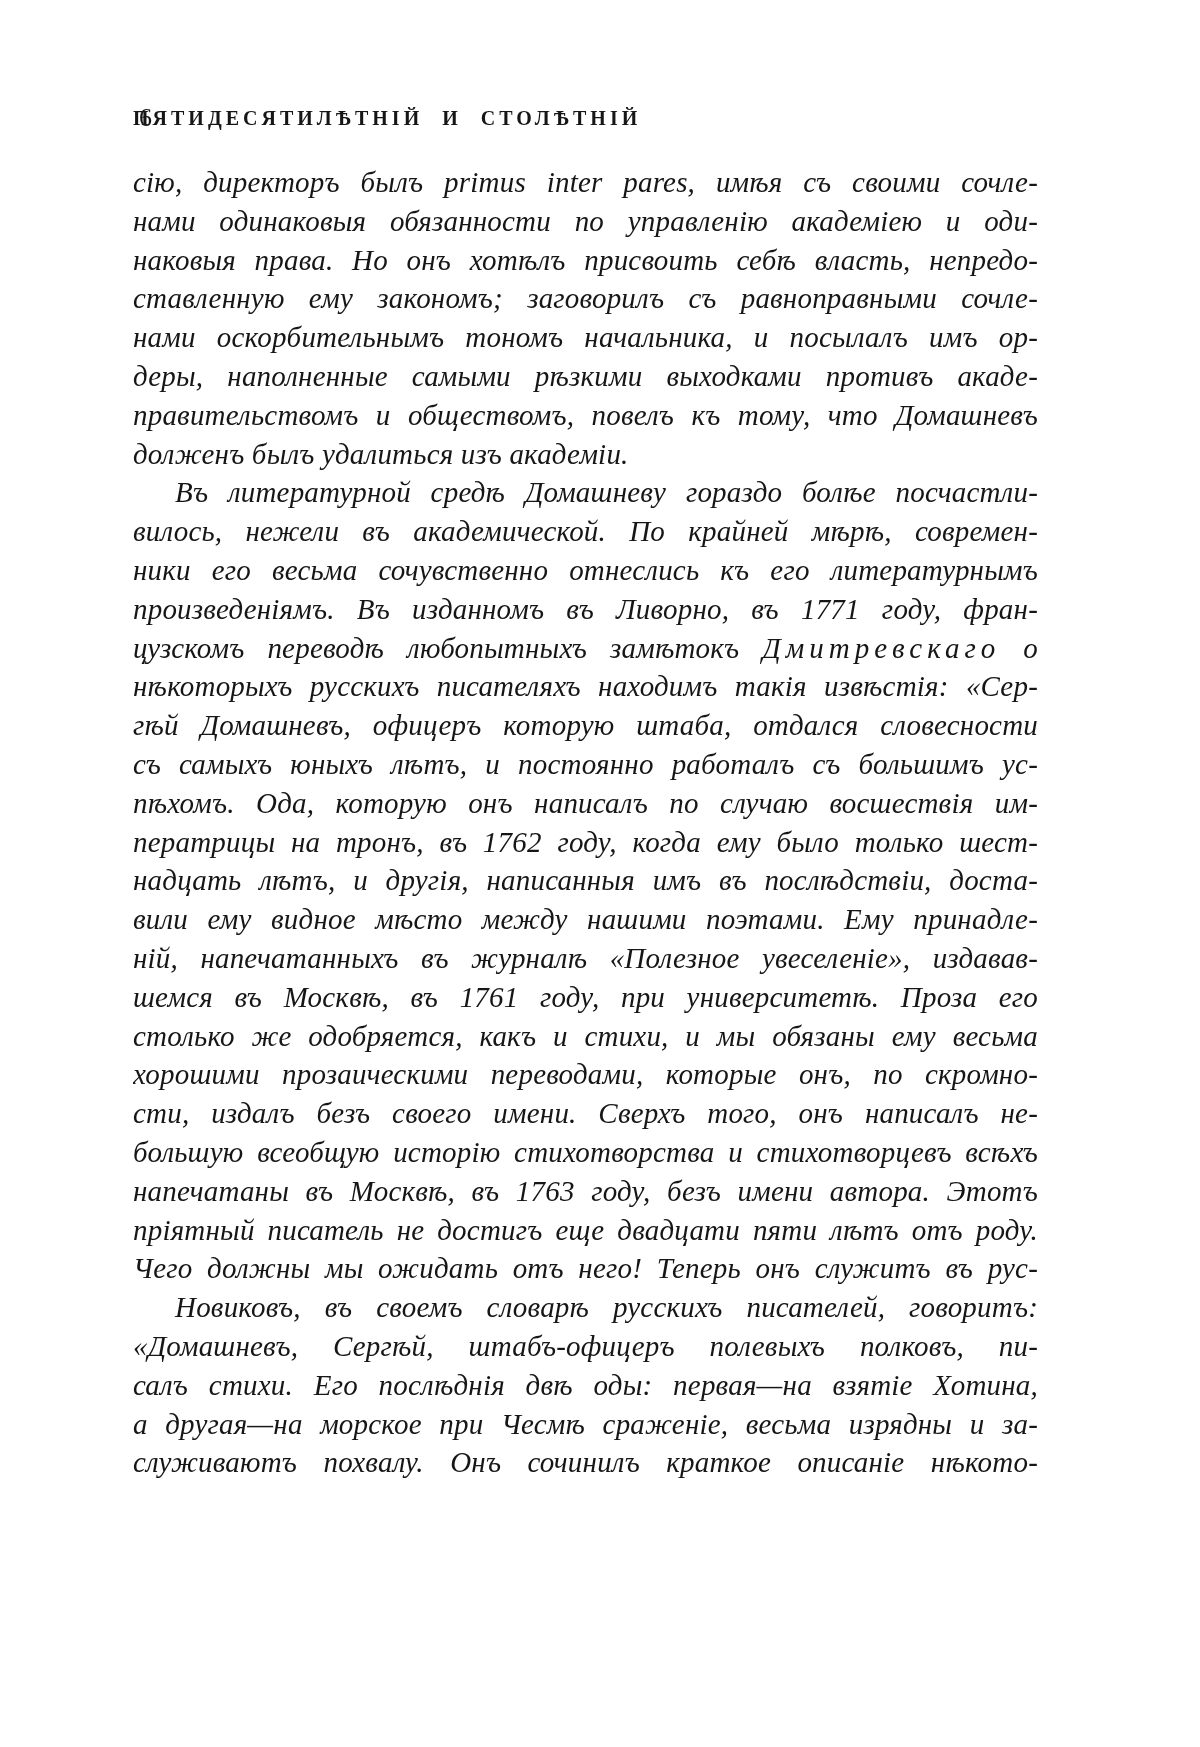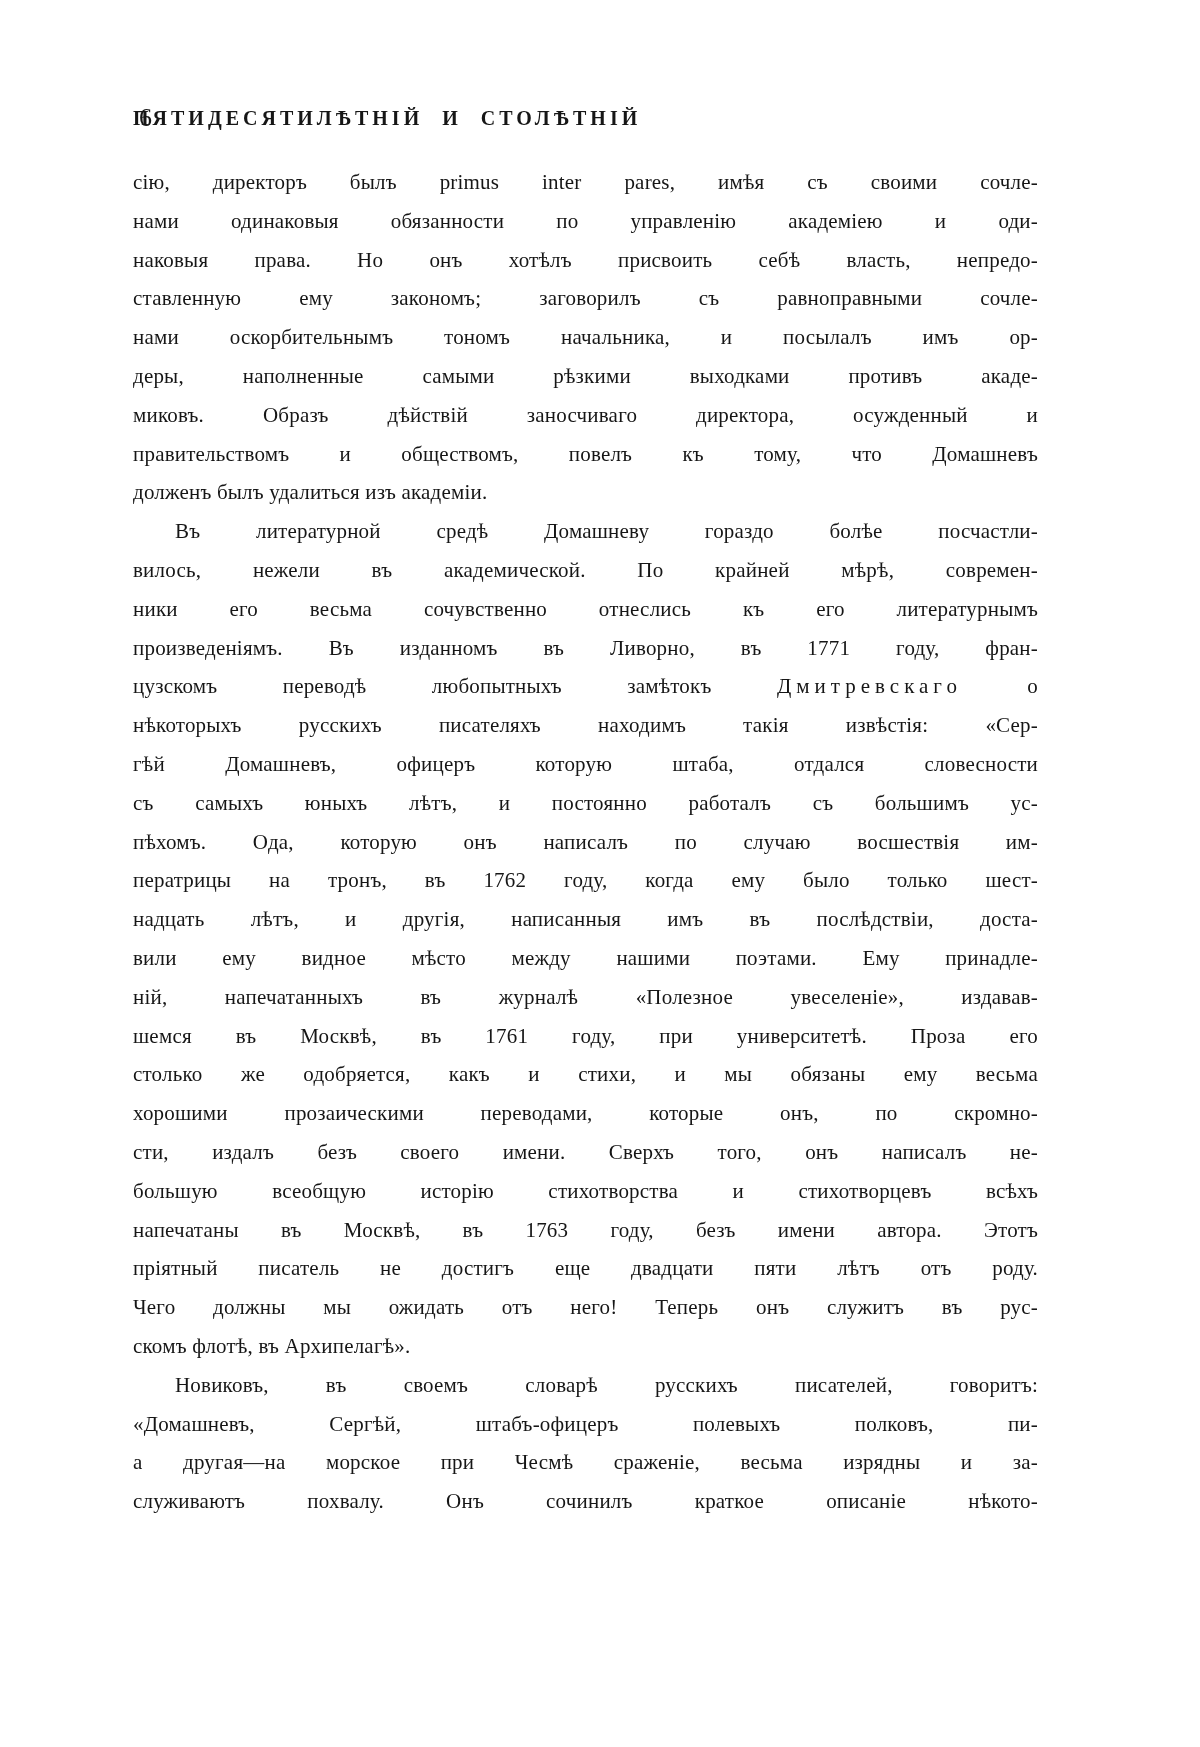"сію, директоръ былъ primus inter" .line { font-size: 21px -> 29px; font-style: none -> italic }
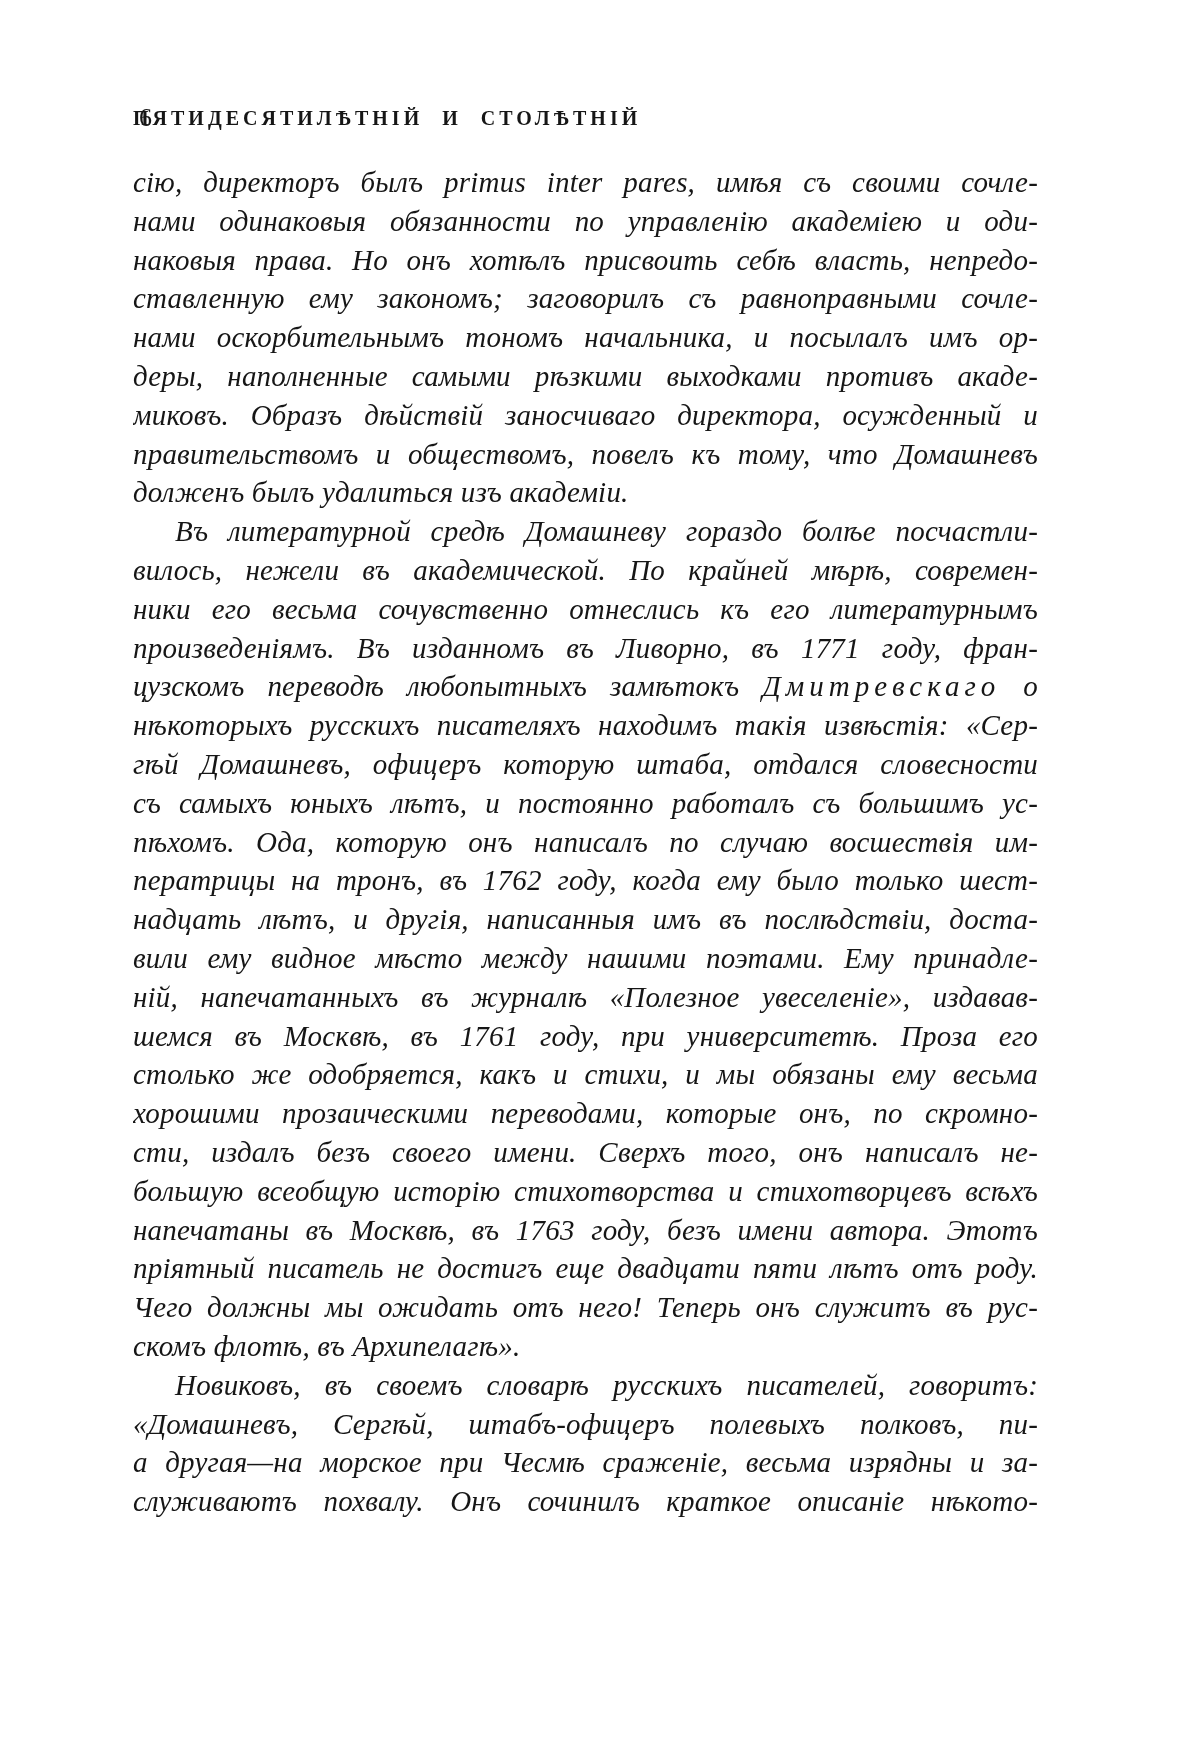"миковъ. Образъ дѣйствій заносчиваго" div.line { html: <div>миковъ. Образъ дѣйствій заносчиваго директора, осужденный и</div> -> none }
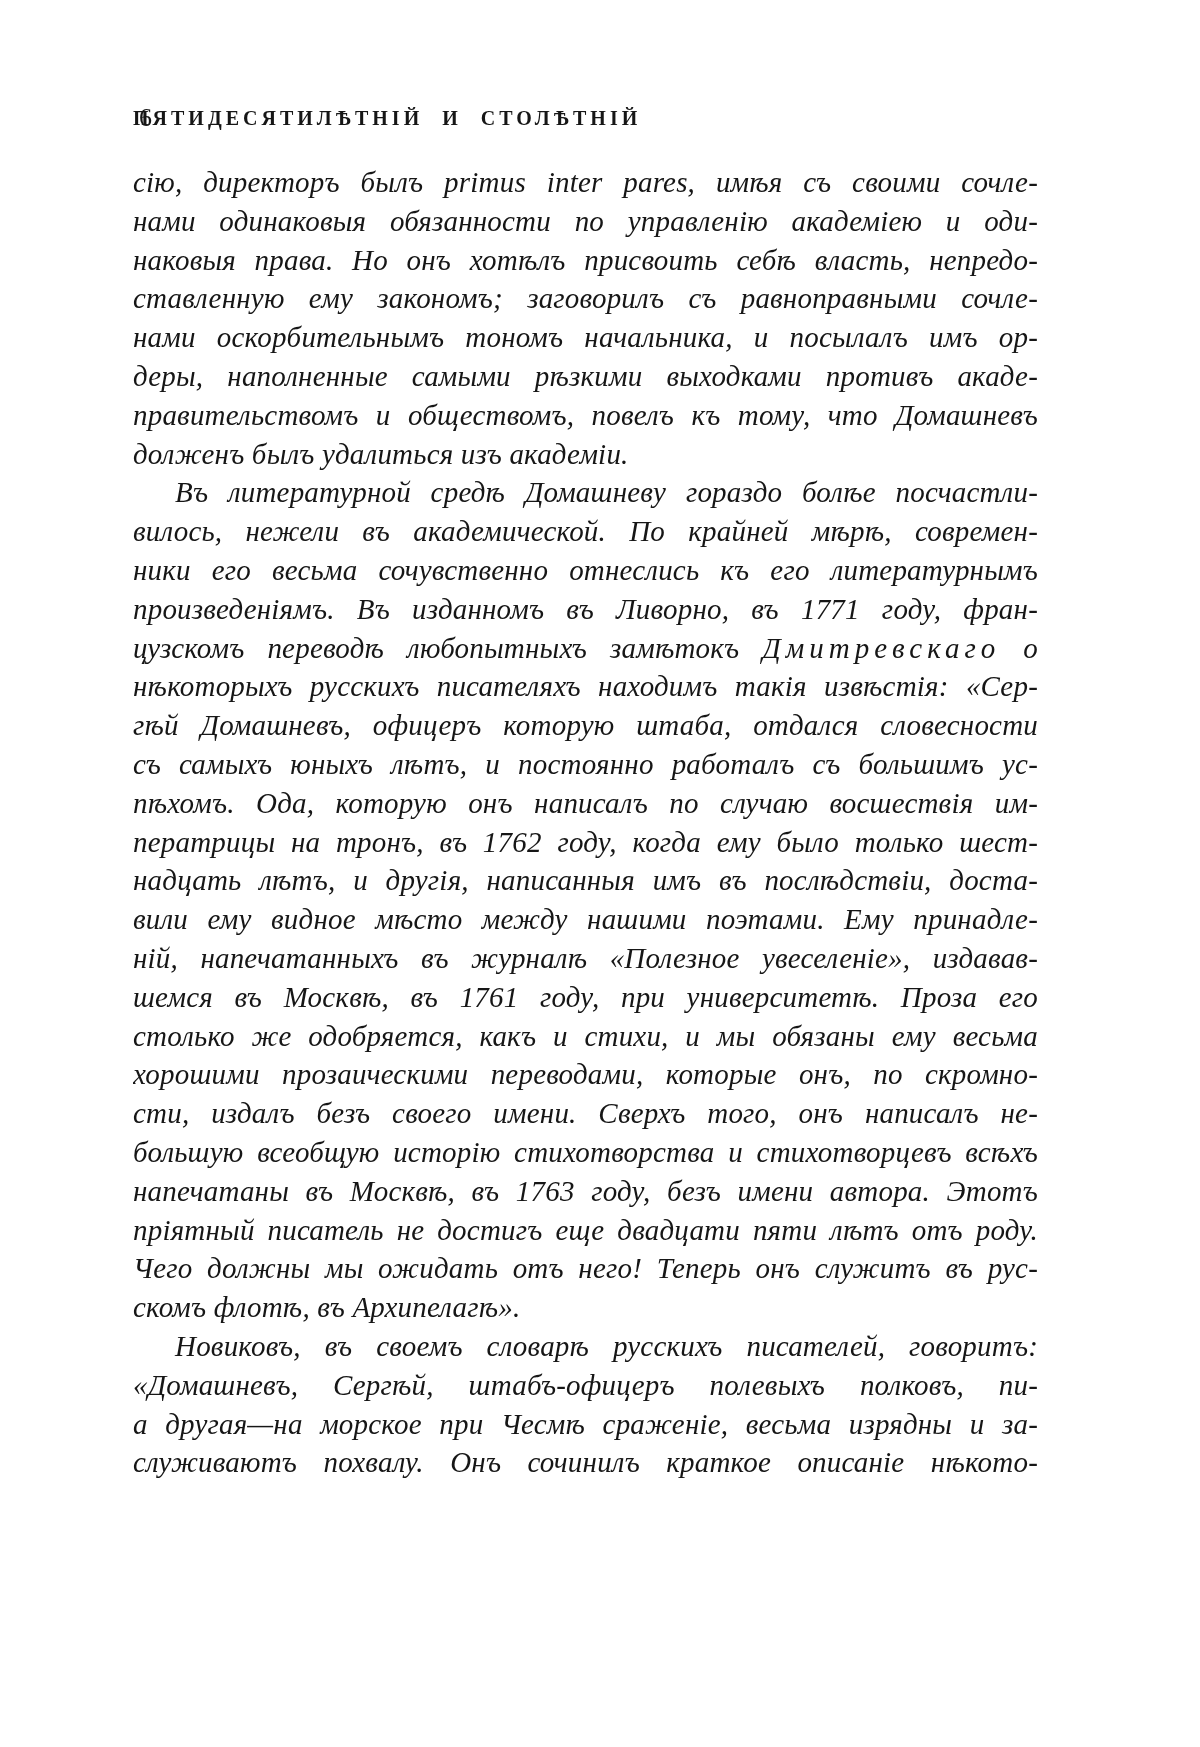"скомъ флотѣ, въ Архипелагѣ»." div.line { html: <div>скомъ флотѣ, въ Архипелагѣ».</div> -> none }
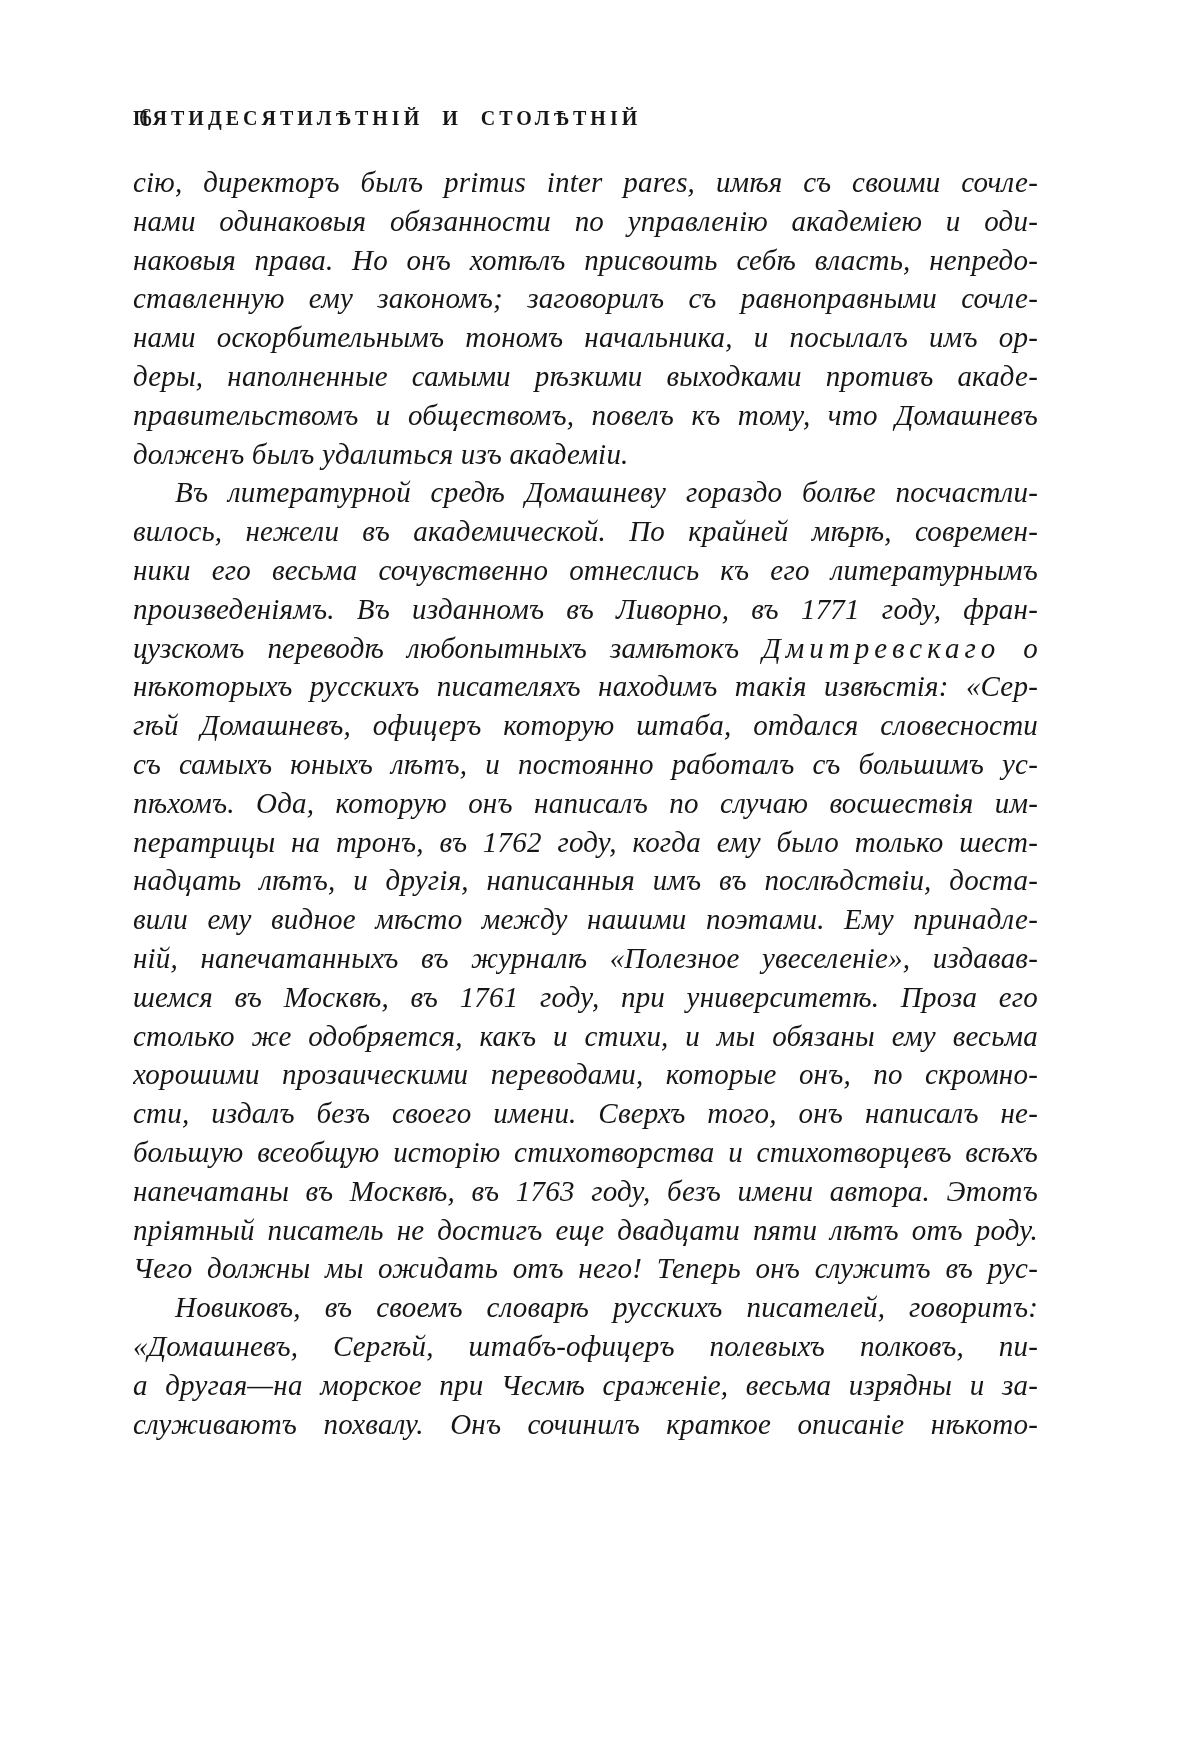"салъ стихи. Его послѣднія двѣ" div.line { html: none -> <div>салъ стихи. Его послѣднія двѣ оды: первая—на взятіе Хотина,</div> }
